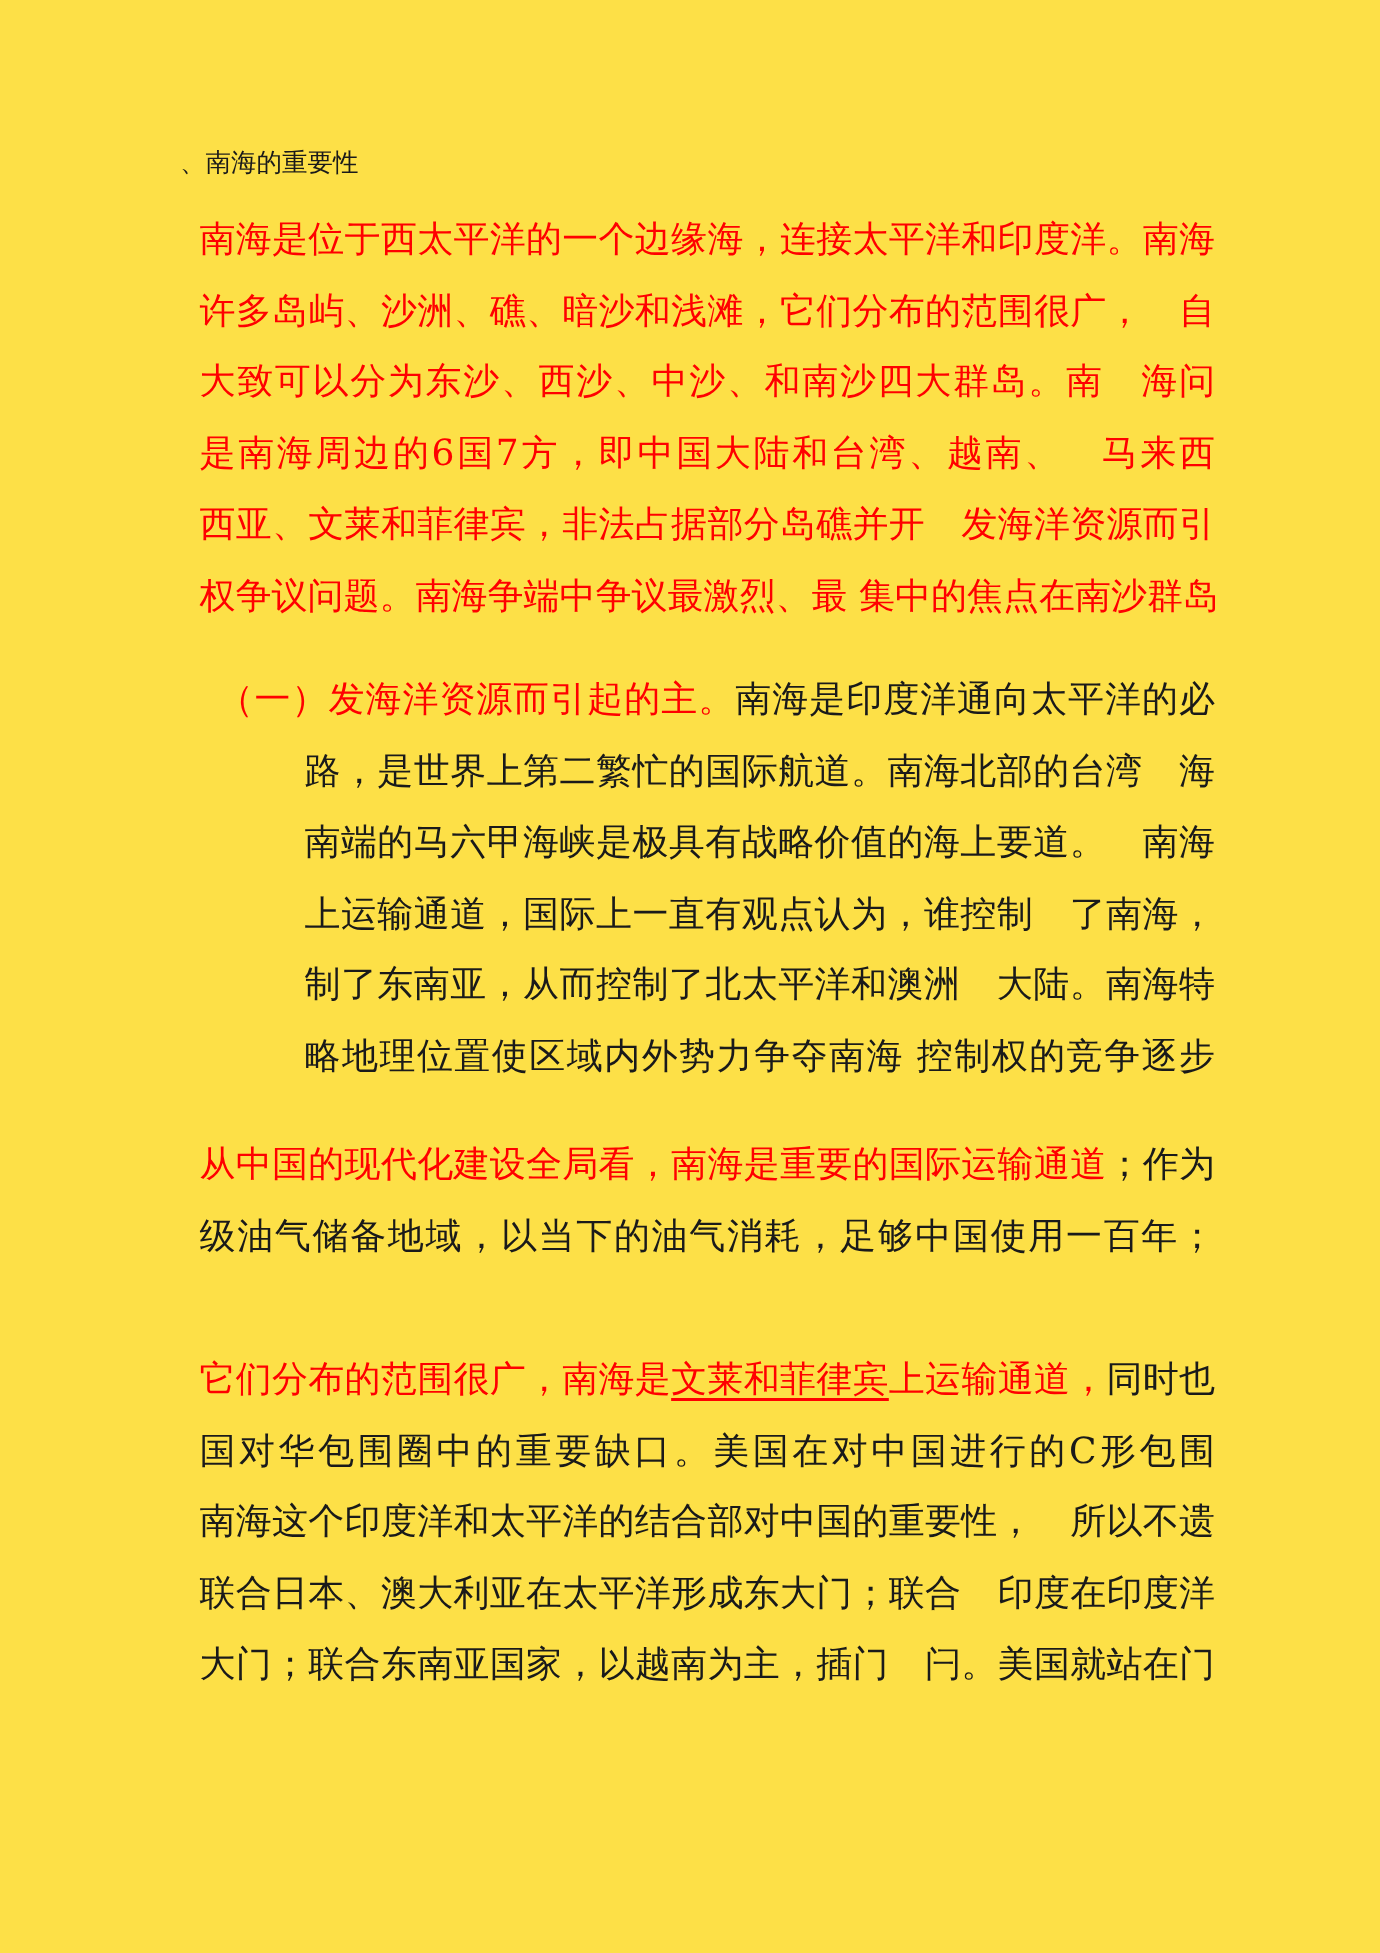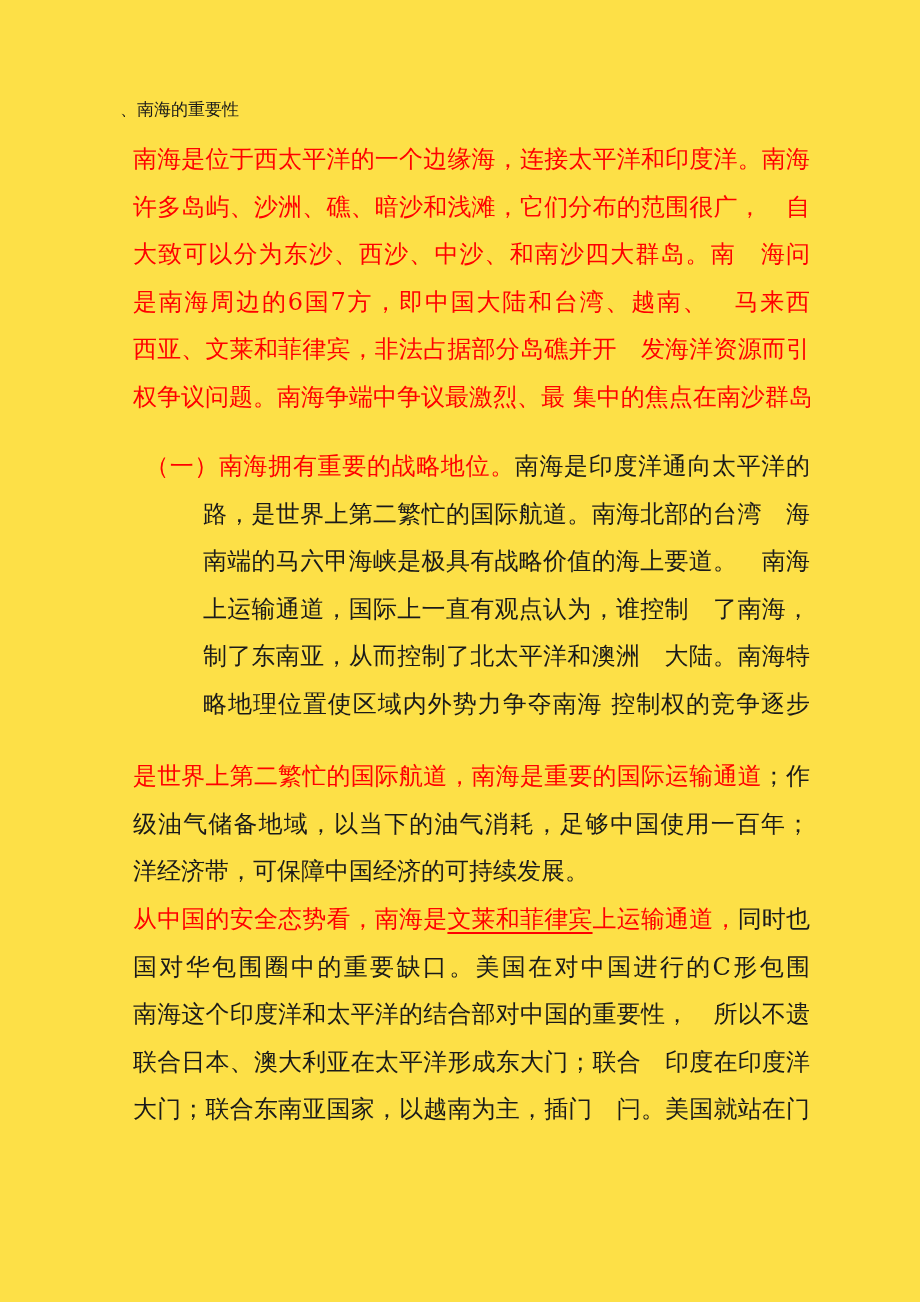"（一）南海拥有重要的战略地位。" span.seg-red { text: 南海拥有重要的战略地位 -> 发海洋资源而引起的主 }
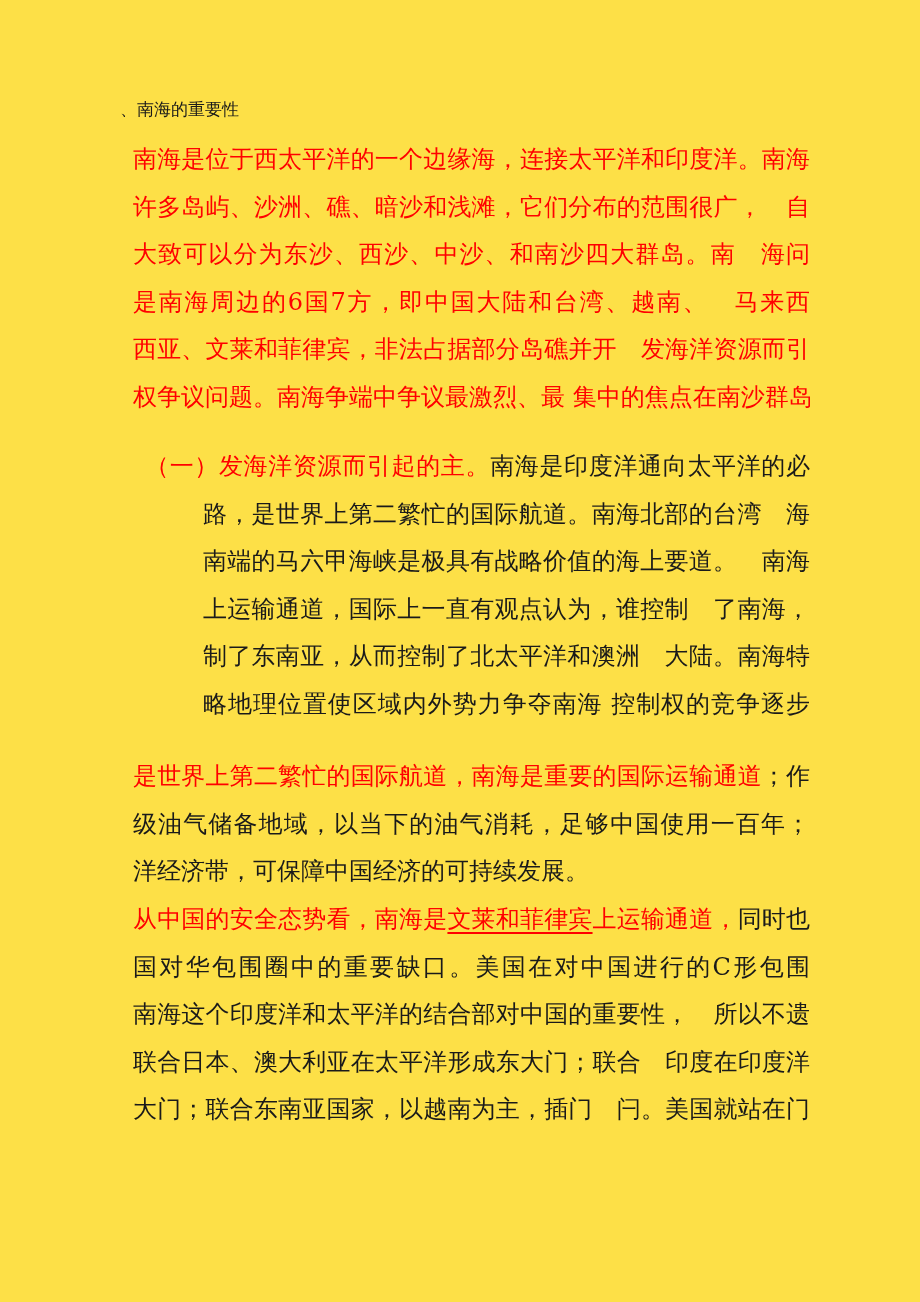"是世界上第二繁忙的国际航道，南海是重要的国际运输通道" span.seg-red { text: 是世界上第二繁忙的国际航道 -> 从中国的现代化建设全局看 }
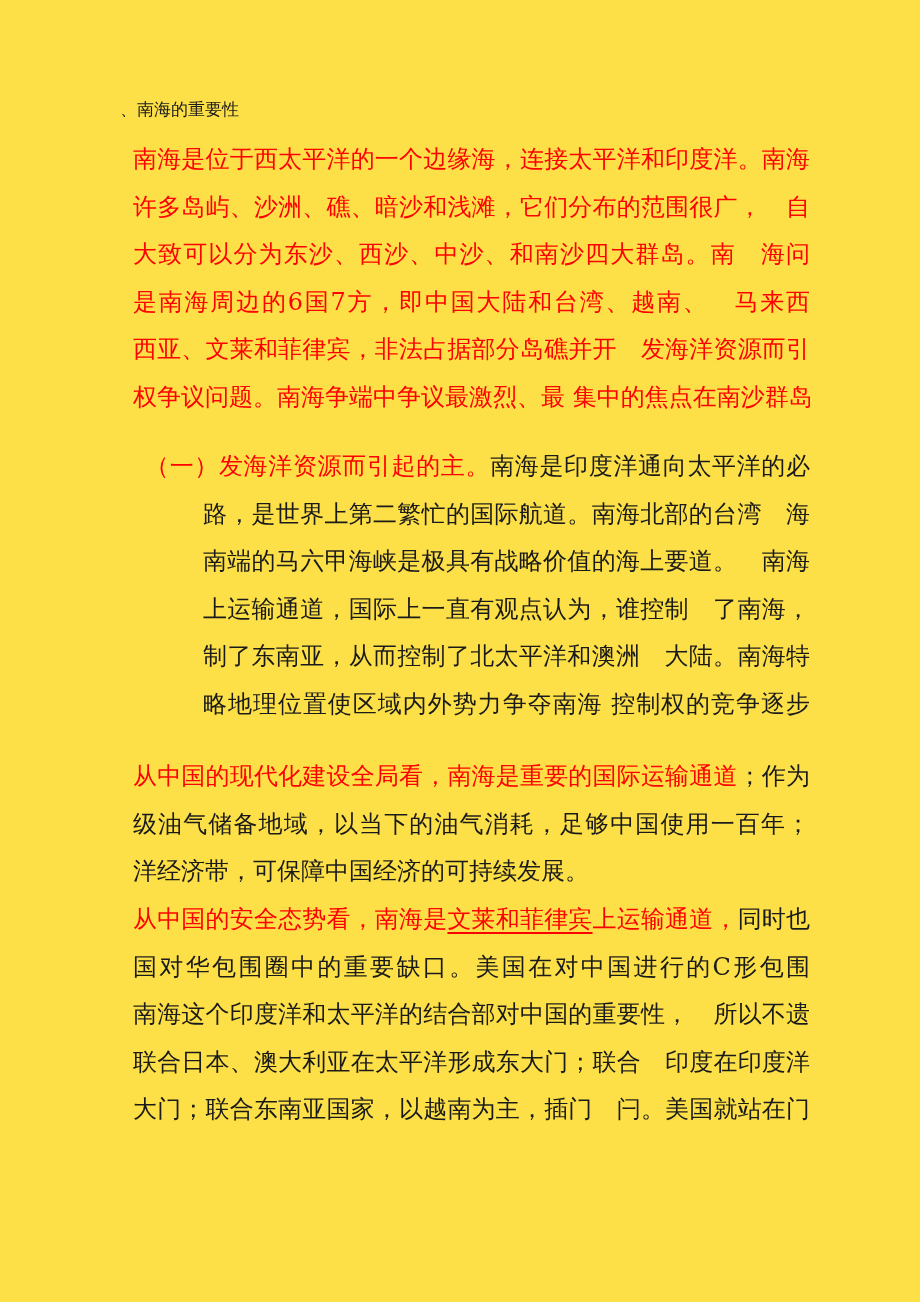"洋经济带，可保障中国经济的可持续发展。" div.tline { html: <div><span>洋经济带，可保障中国经济的可持续发展。</span></div> -> none }
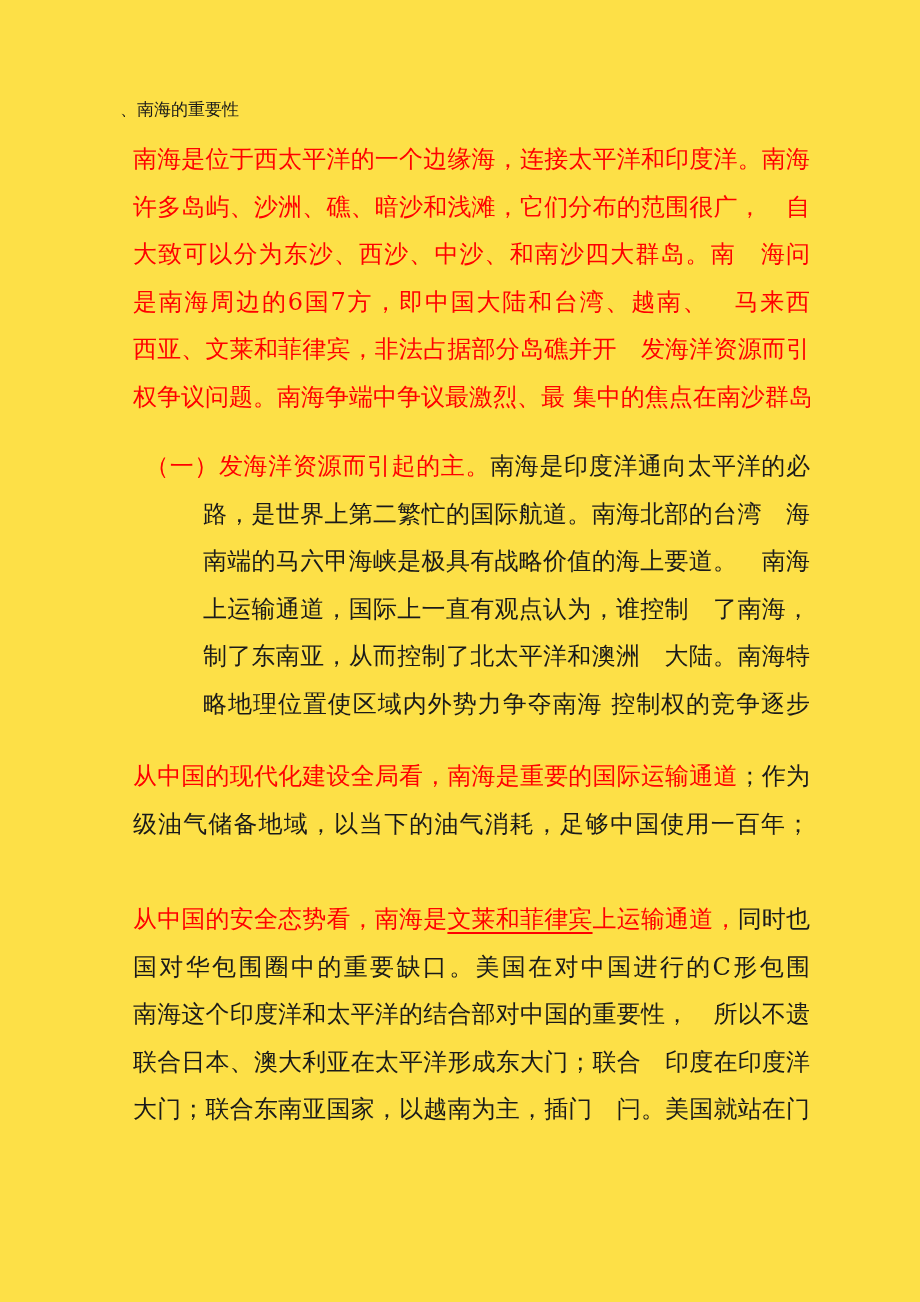"从中国的安全态势看，南海是" span.seg-red { text: 从中国的安全态势看 -> 它们分布的范围很广 }
